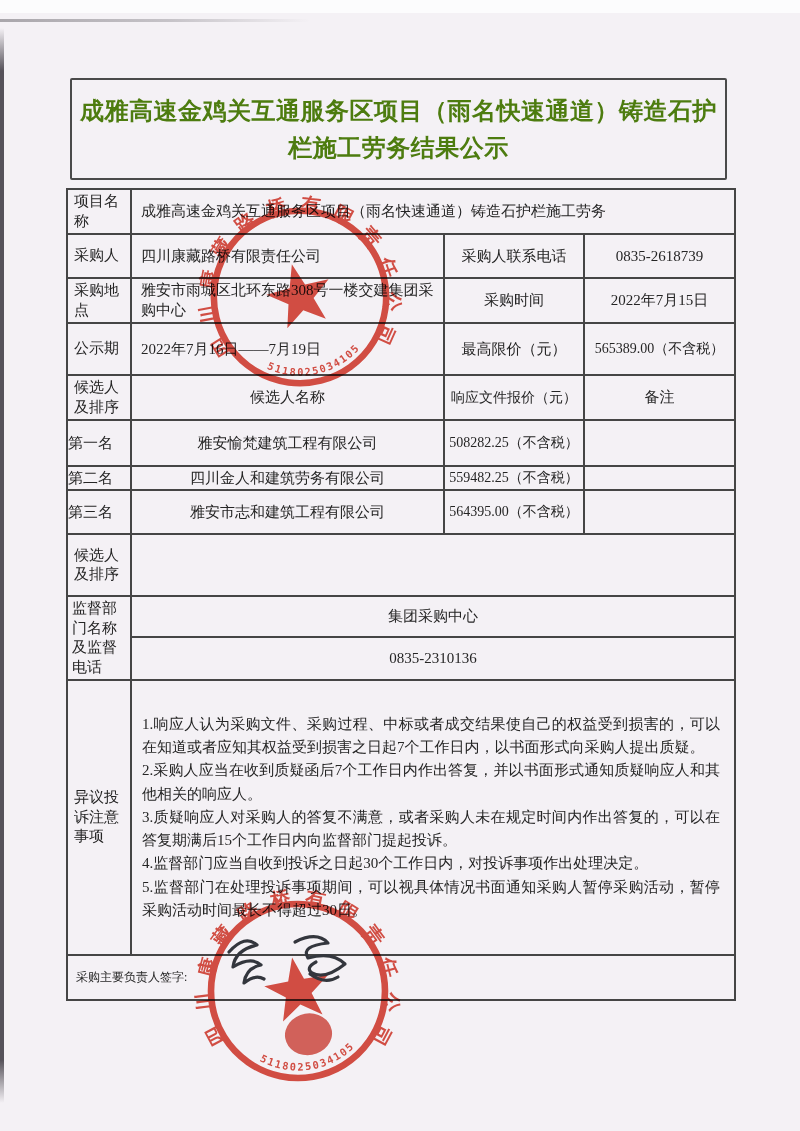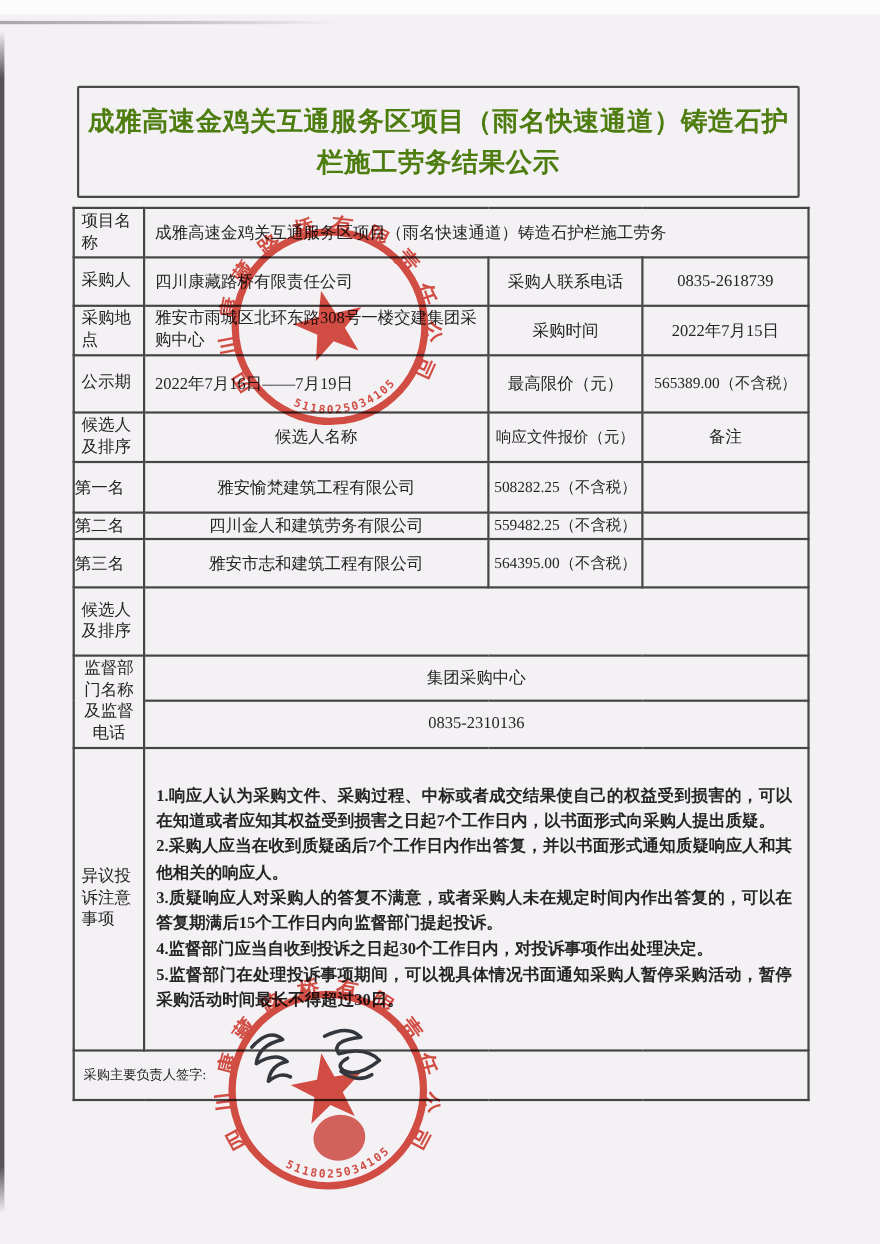"监督部门名称及监督电话" td.lbl { text-align: center -> none }
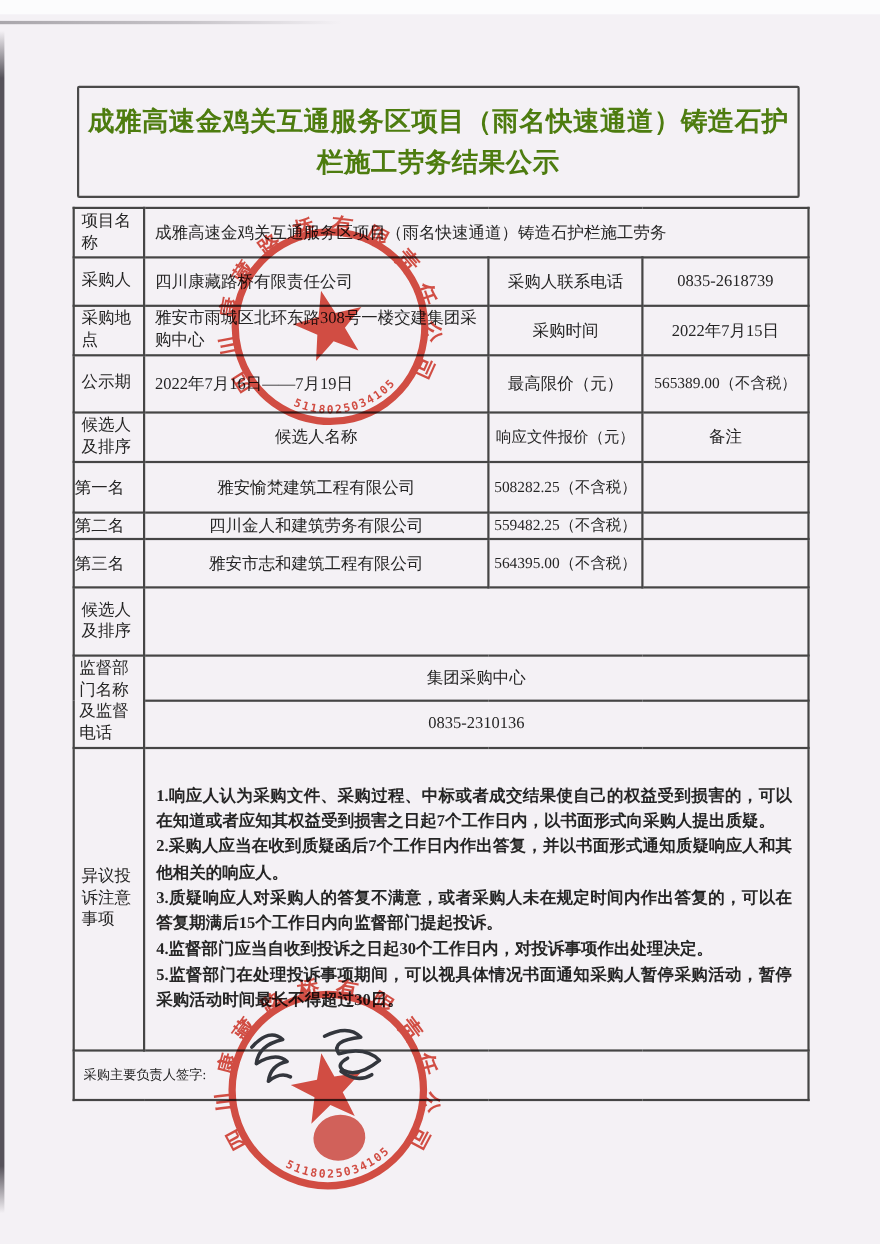"1.响应人认为采购文件、采购过程、中标或者成交结果使自己的权益受到损害的，可以在" .objection-cell div { font-weight: bold -> none }
